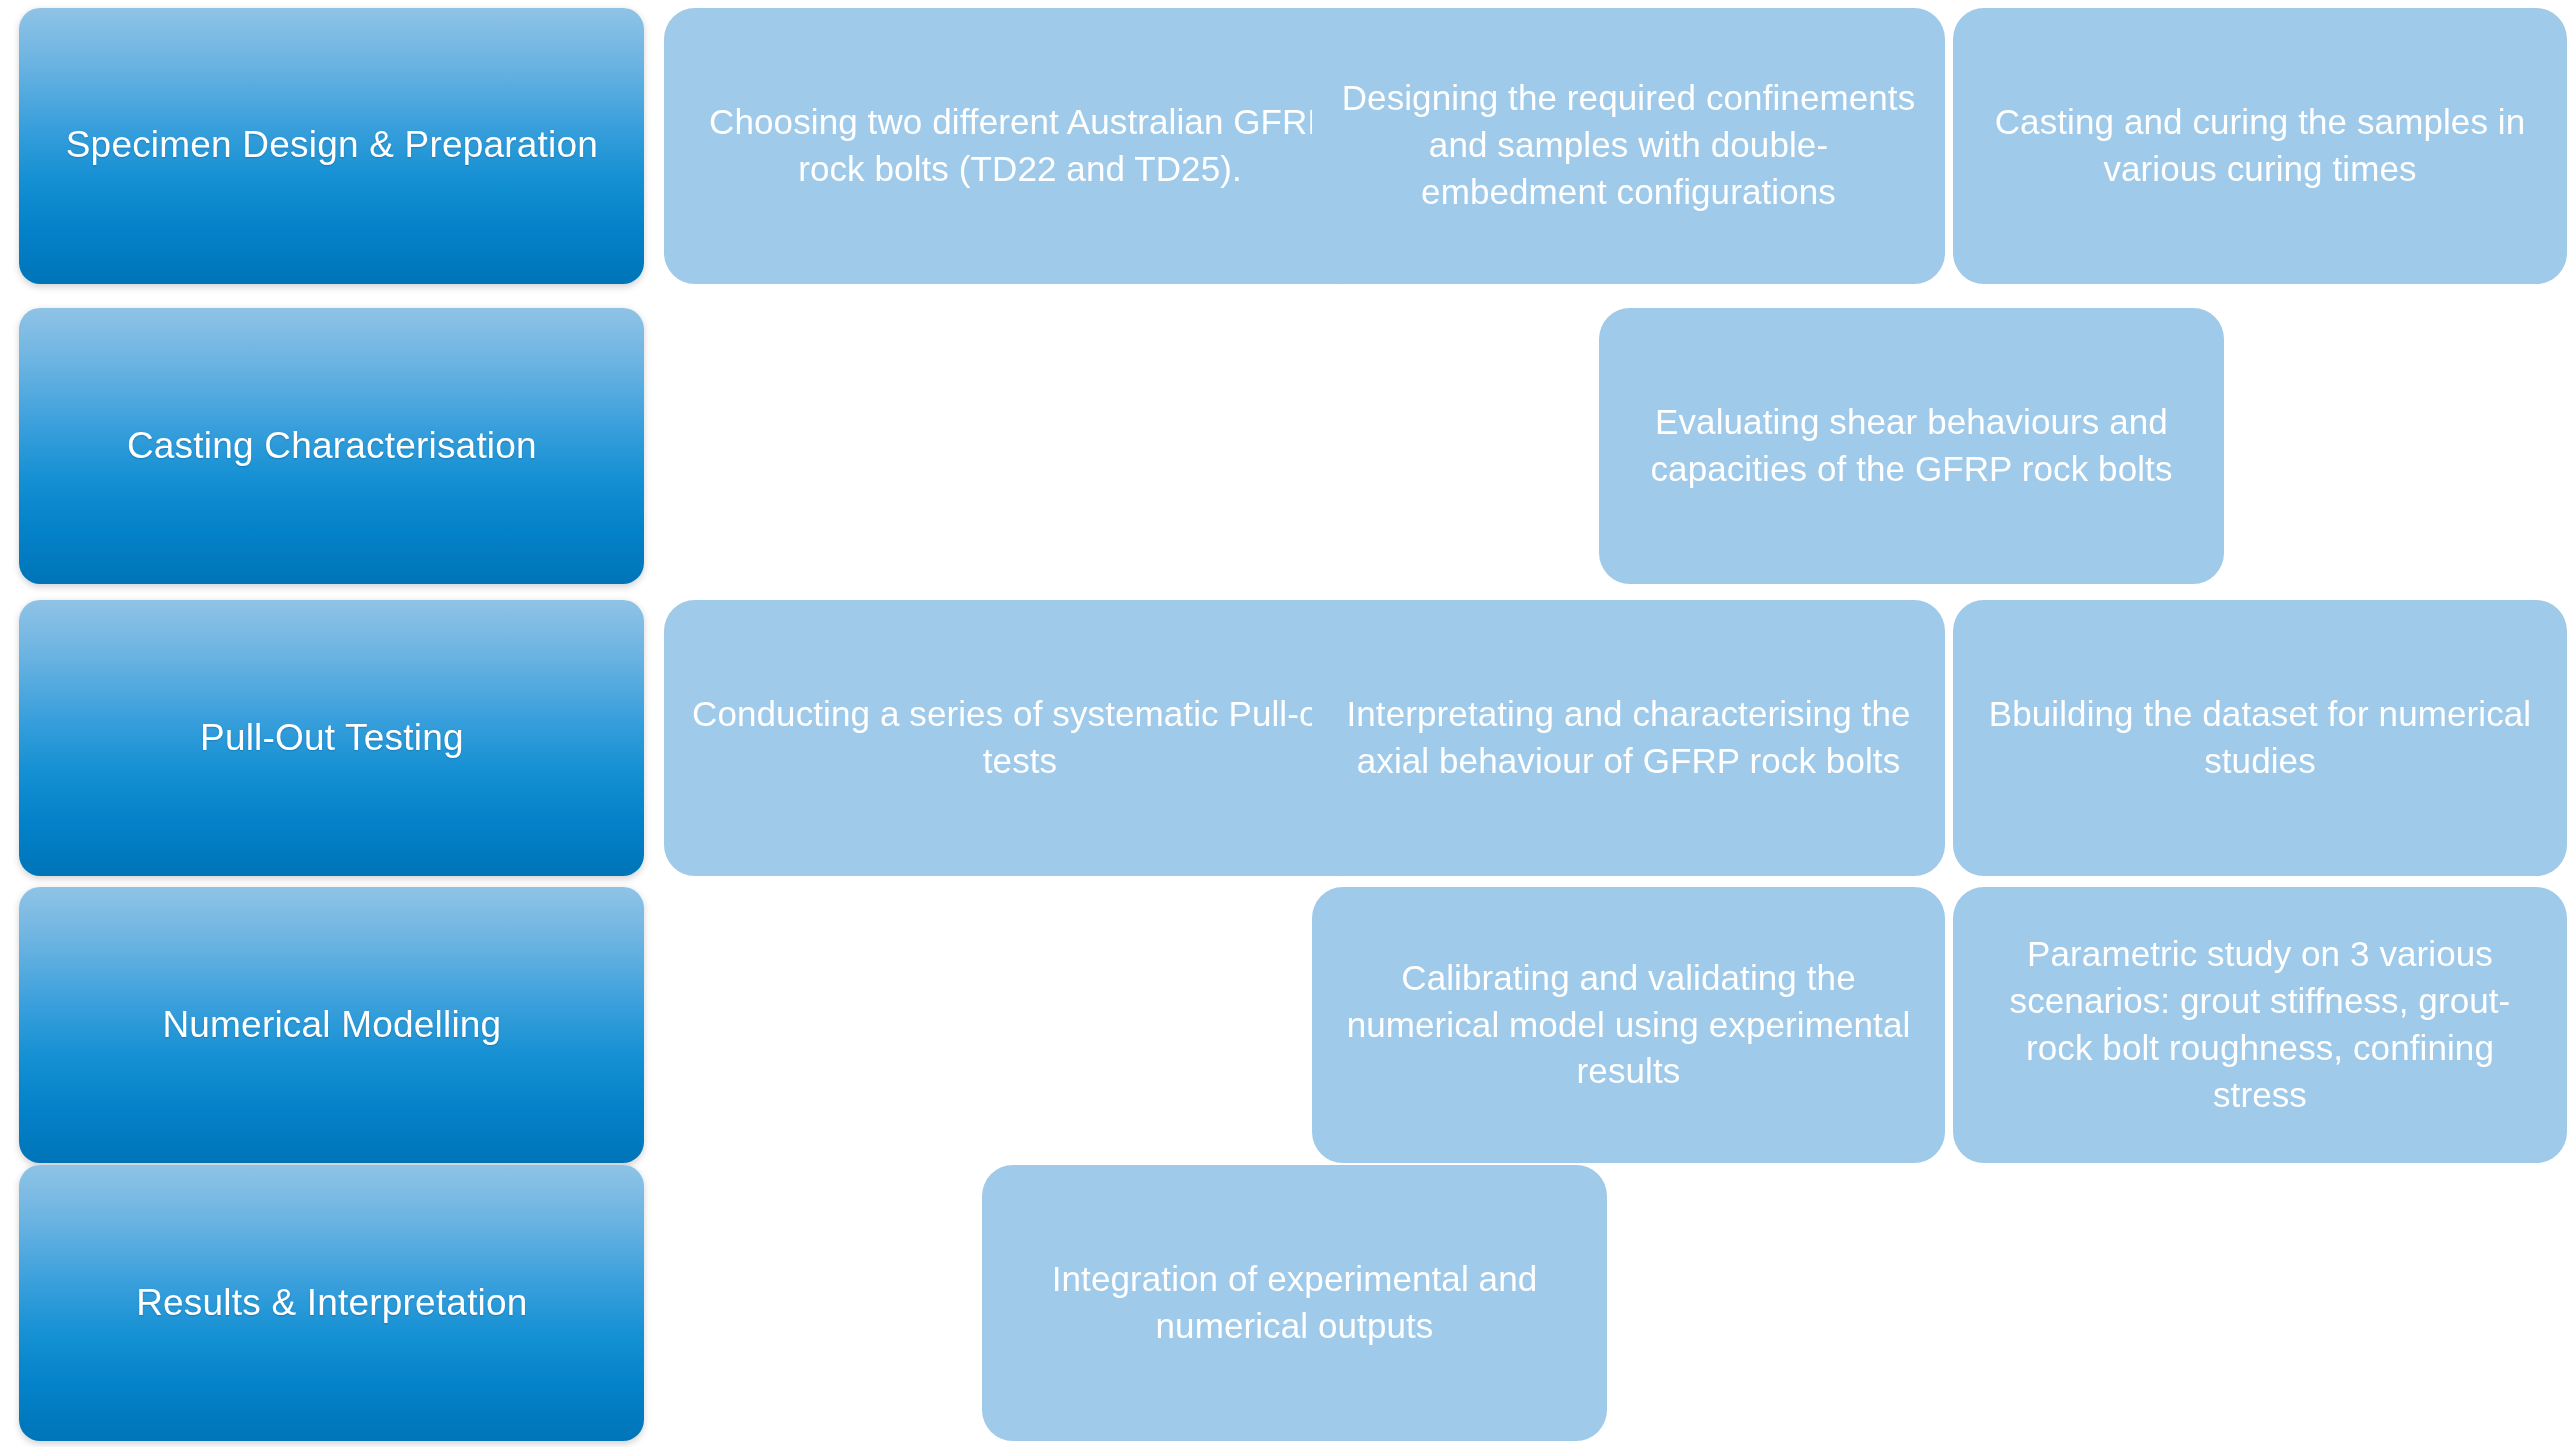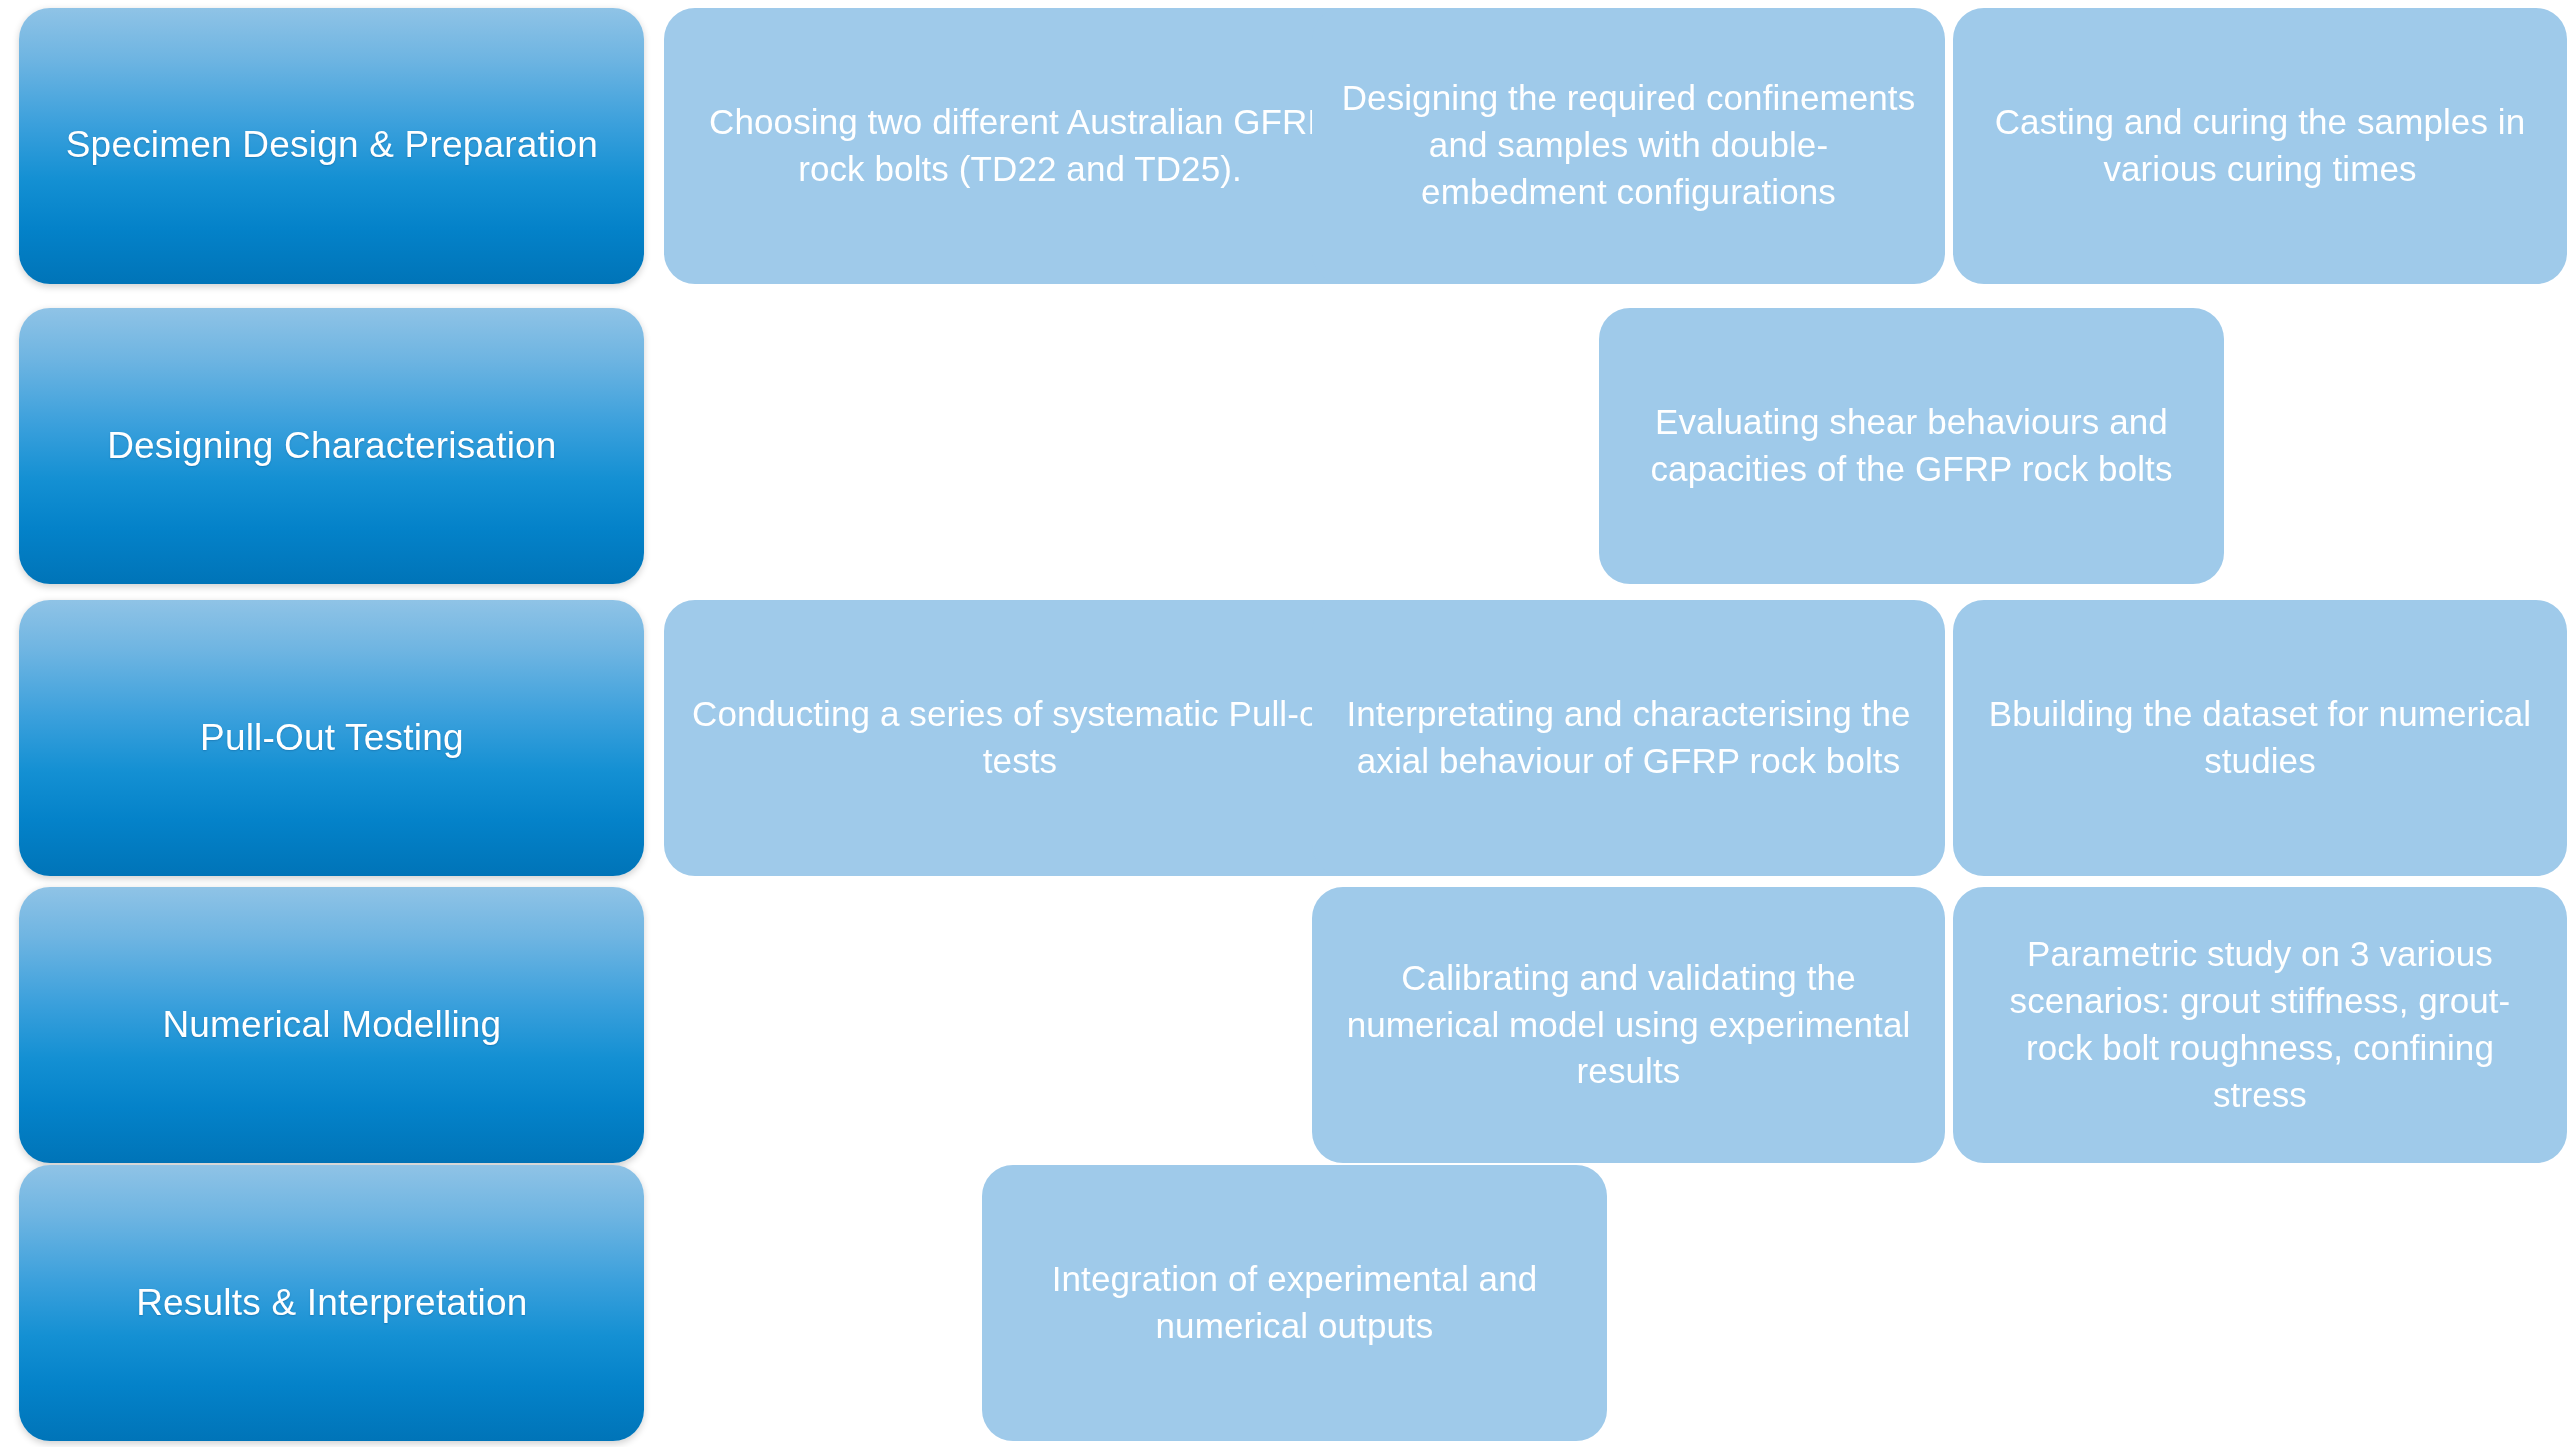"Specimen Design & Preparation" .stage-box { border-radius: 31px -> 21px }
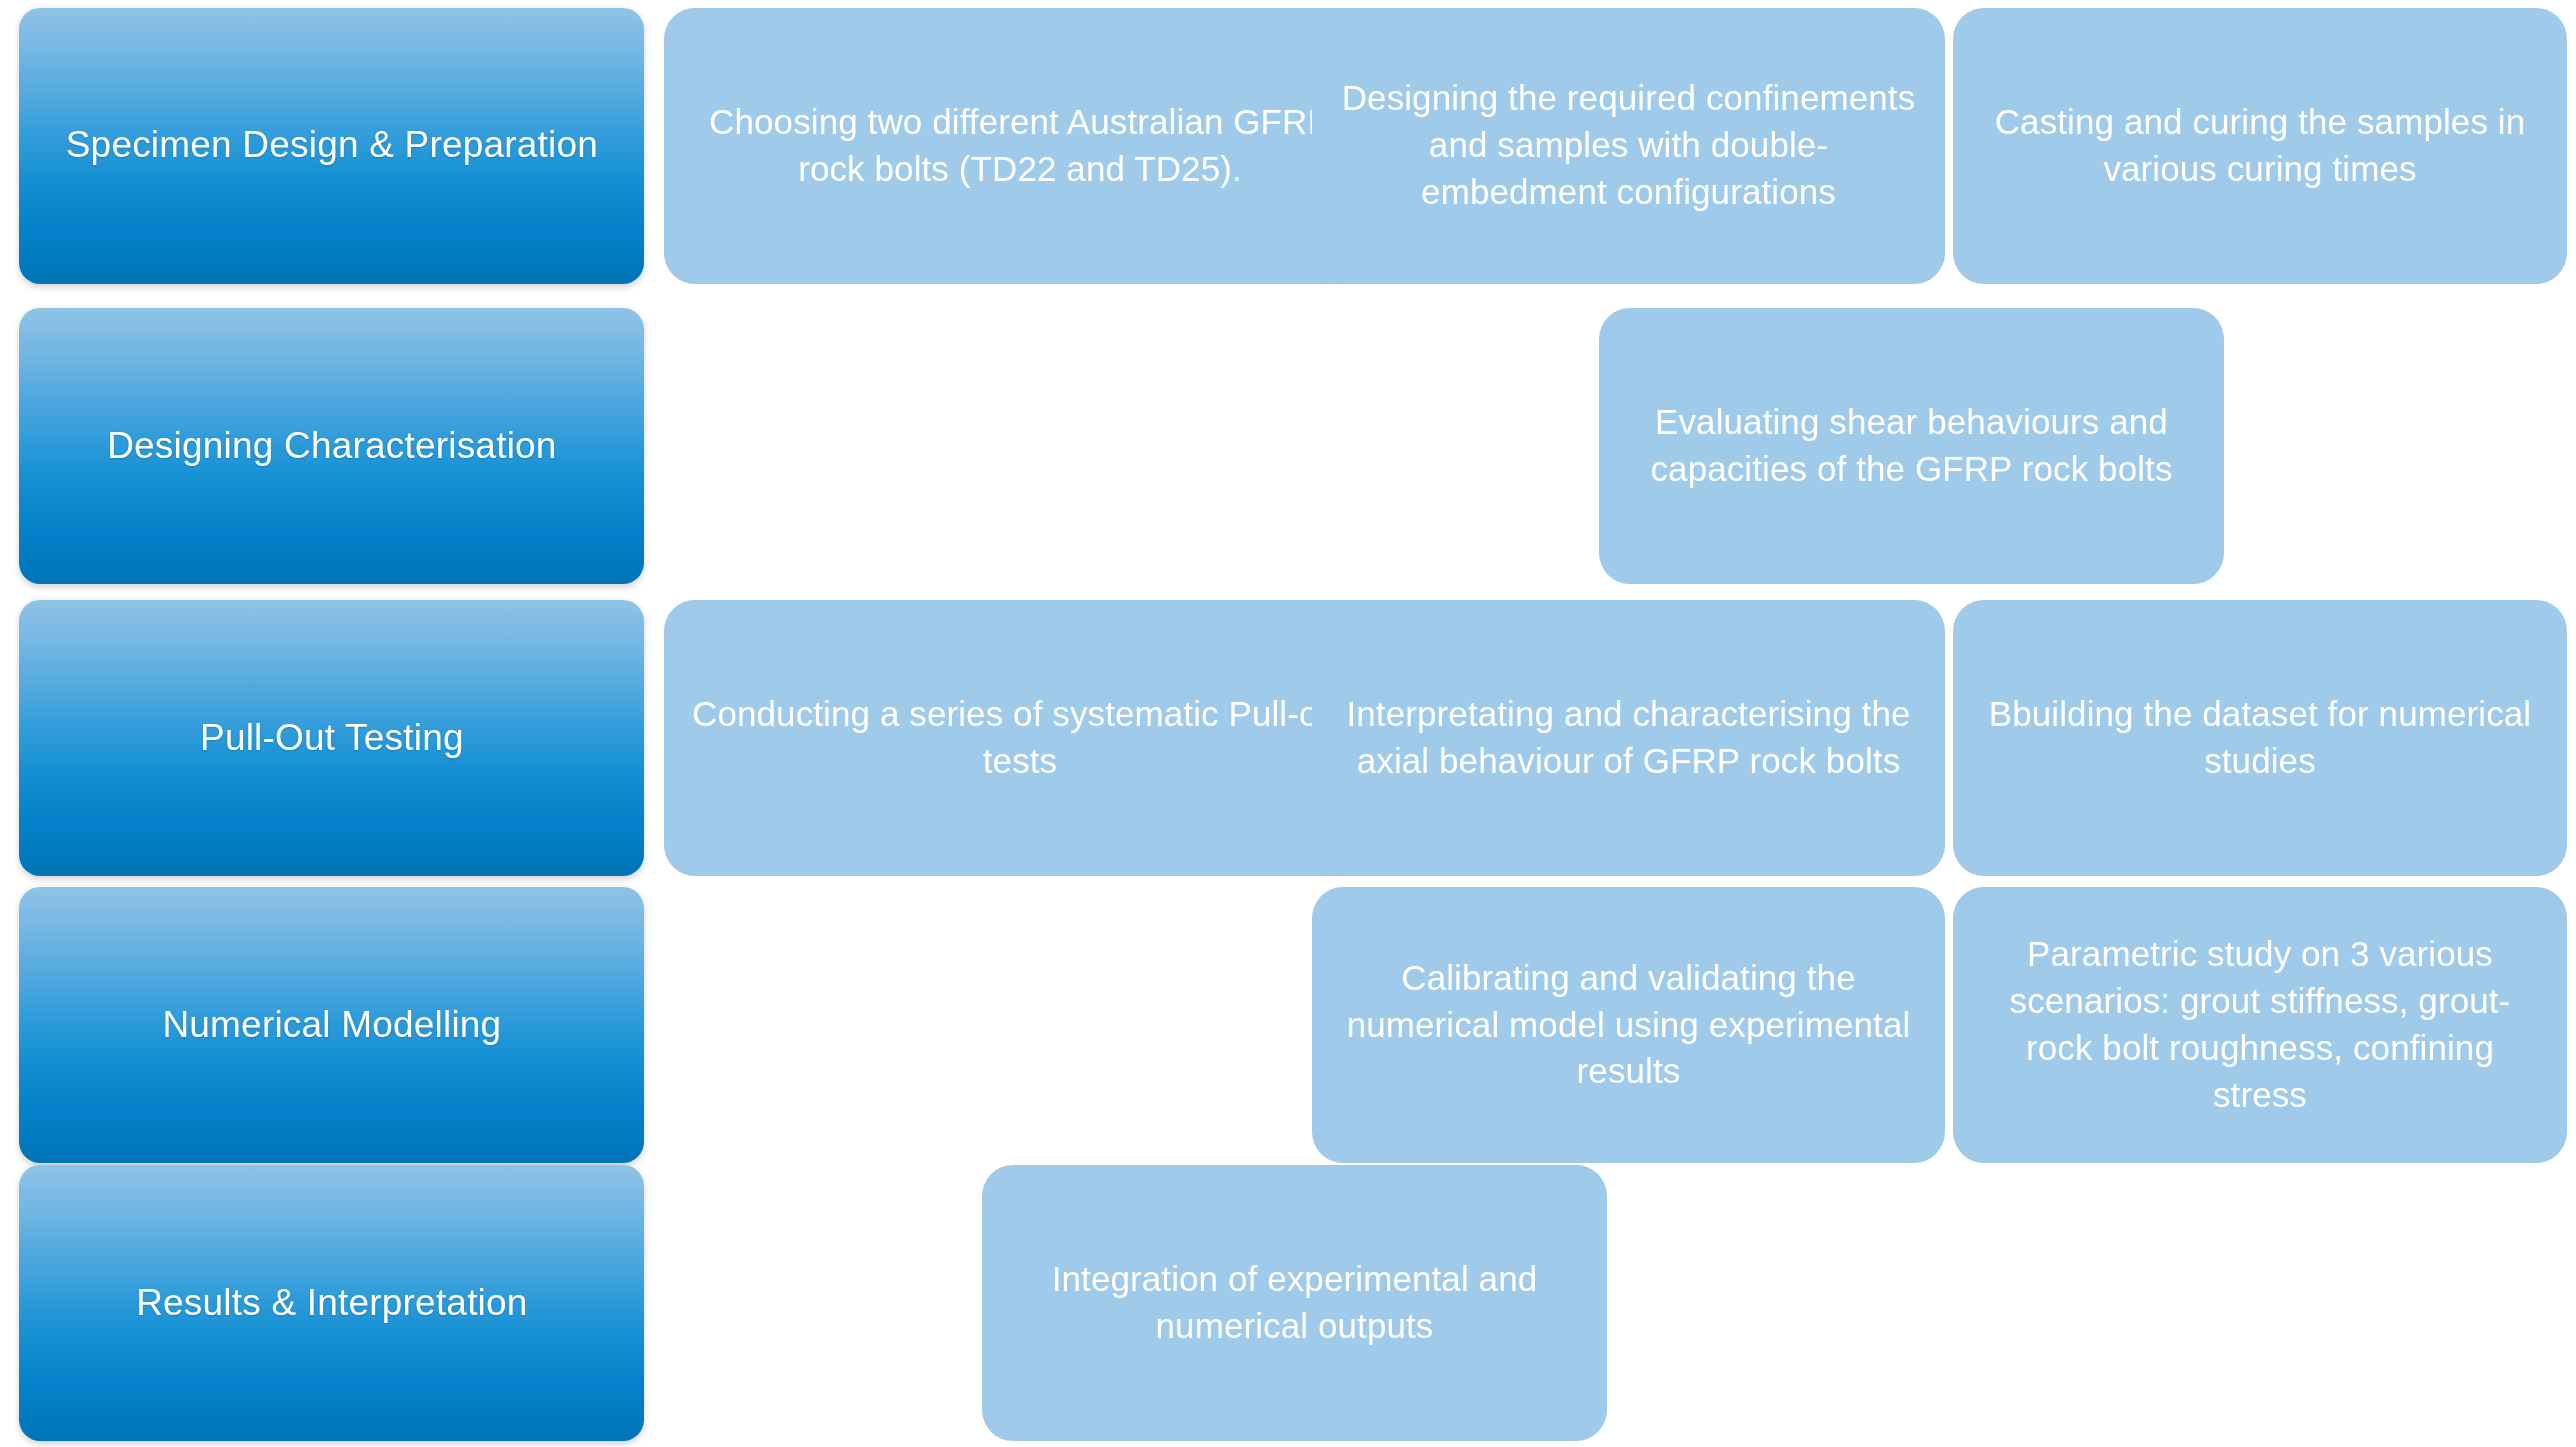"Designing Characterisation" span.stage-label { text: Designing -> Casting }
